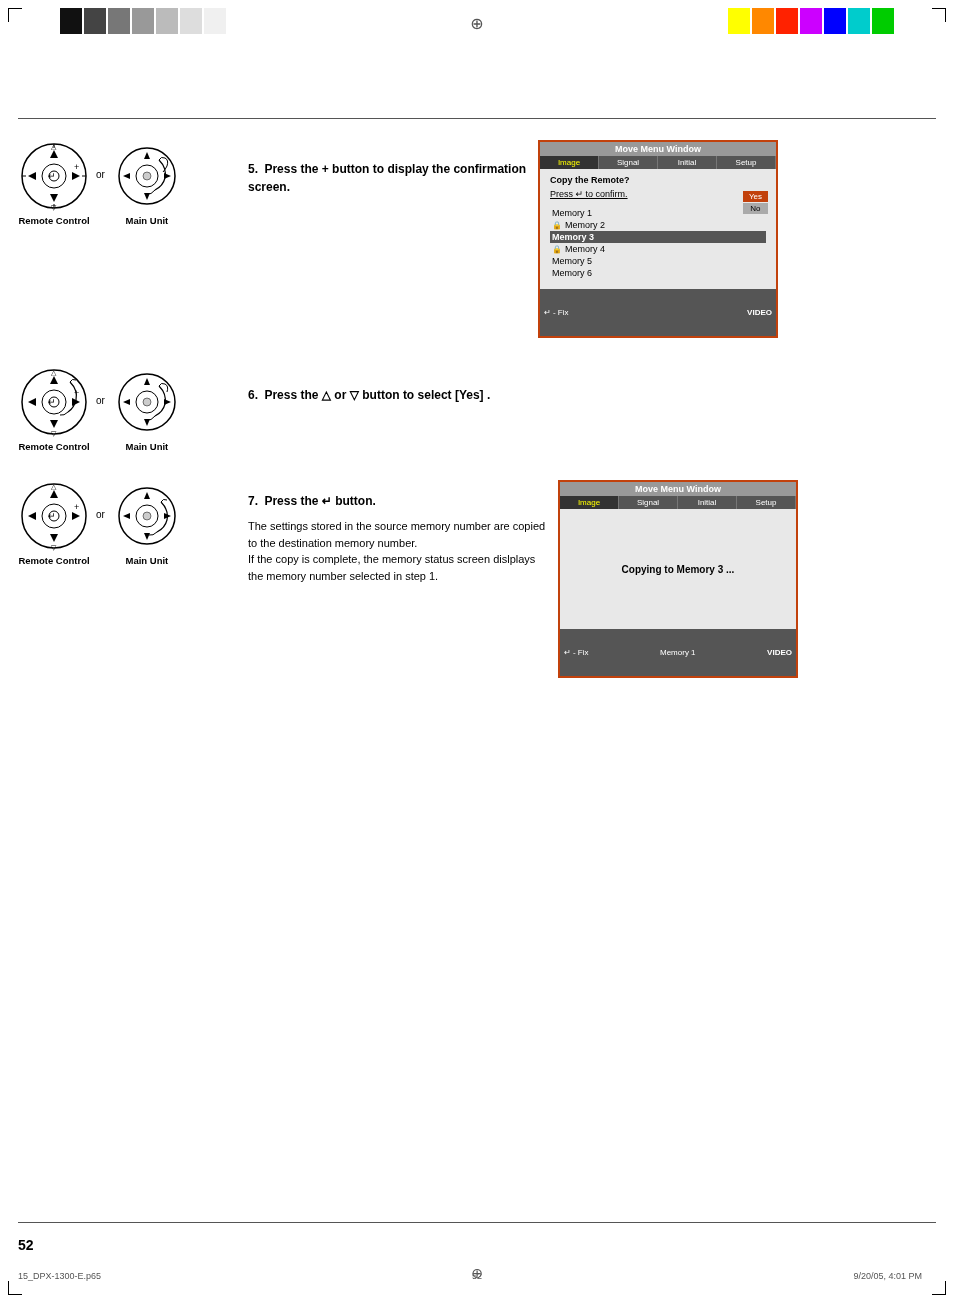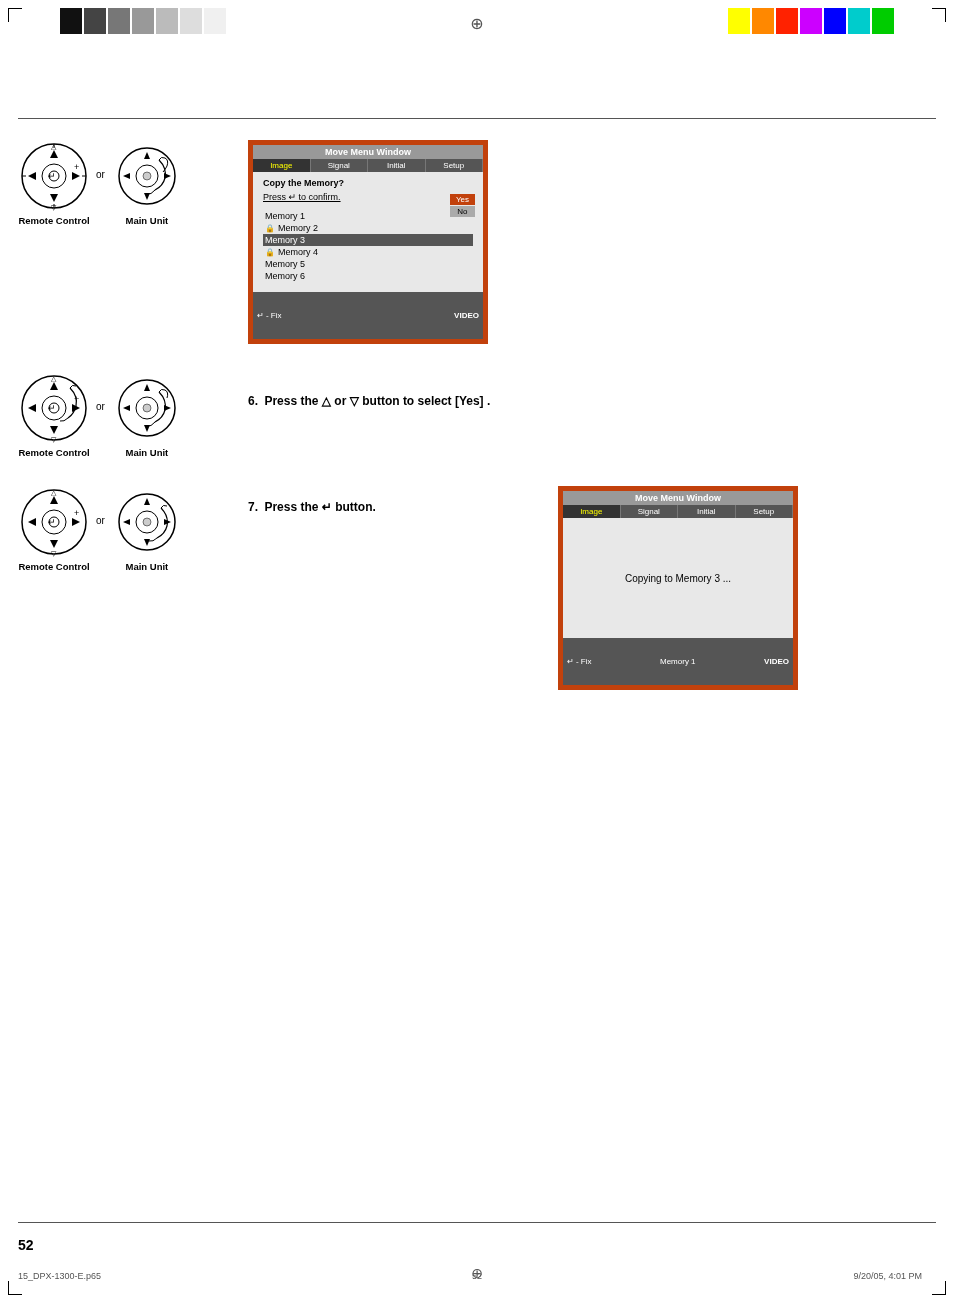"Move Menu Window" .menu-window { border: 5px solid #c2410c -> 2px solid #c2410c }
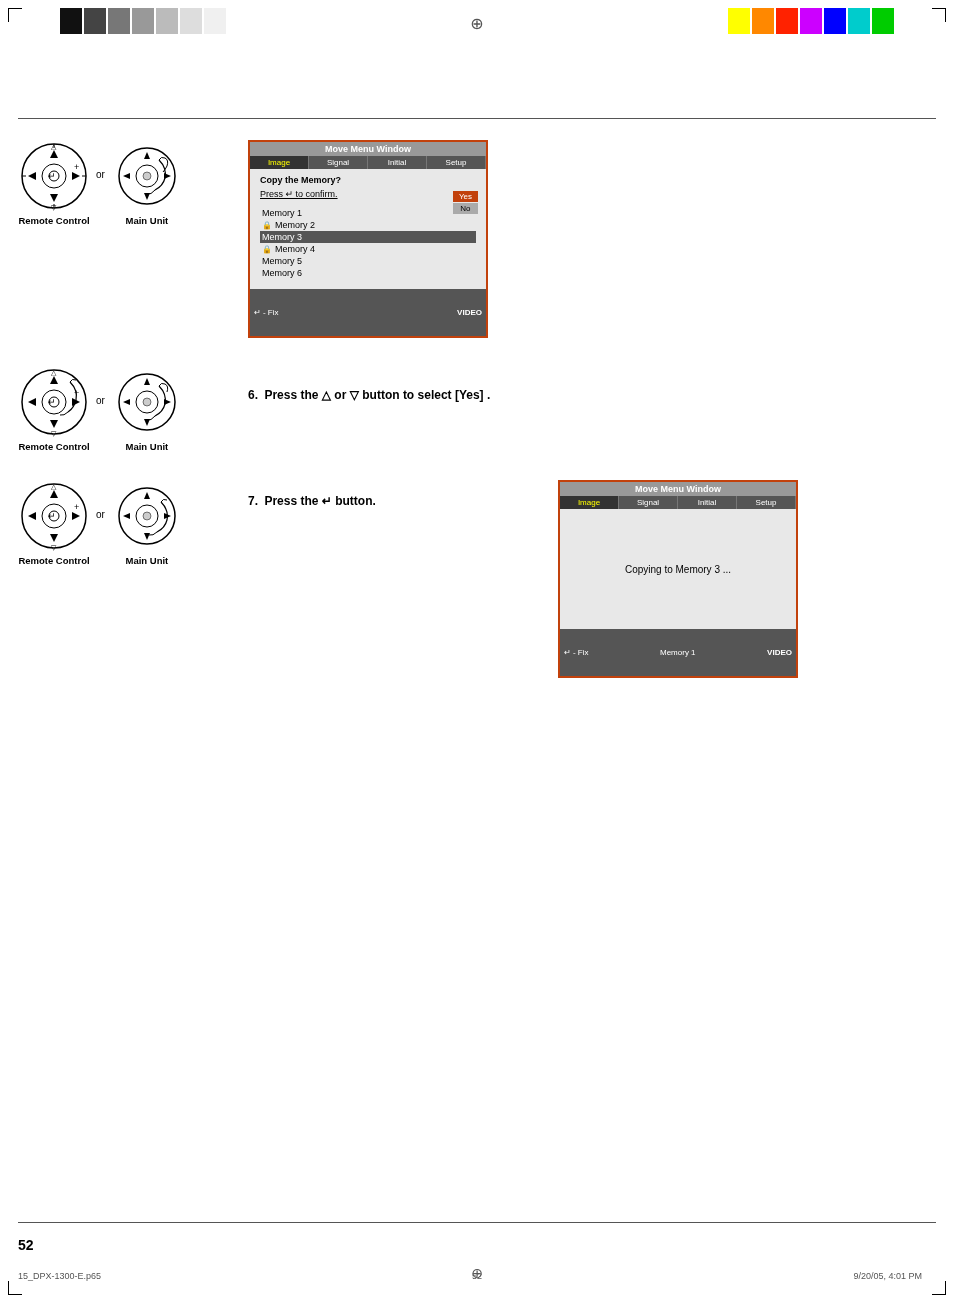"5. Press the + button" div.instruction-text { html: none -> <div> <p><span>5.</span> &nbsp;<span>Press the + button to display the confirmation screen.</span></p> </div> }
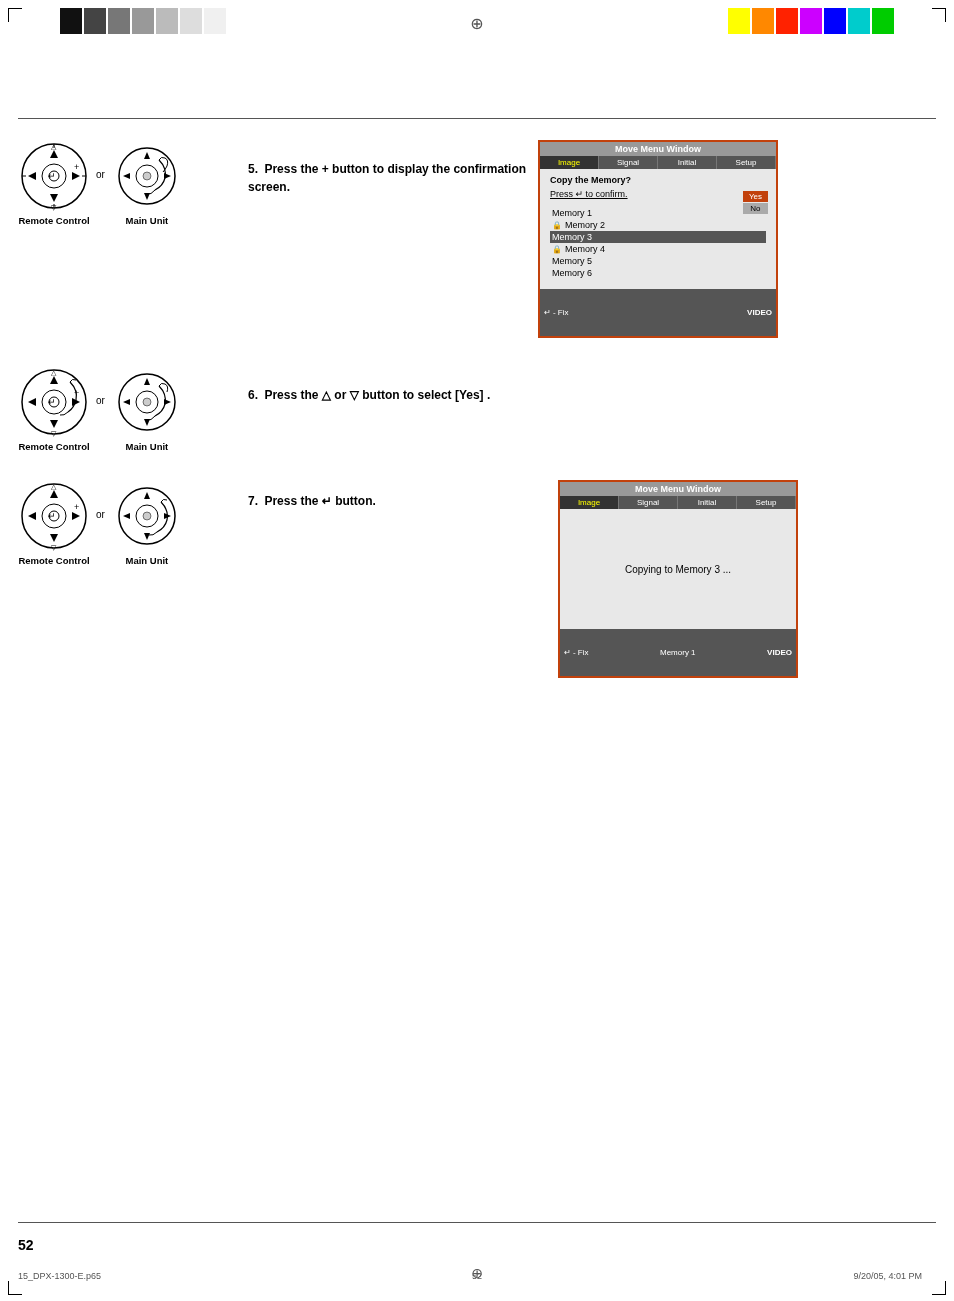"Copy the Memory?" div.menu-copy-text { text: Memory -> Remote }
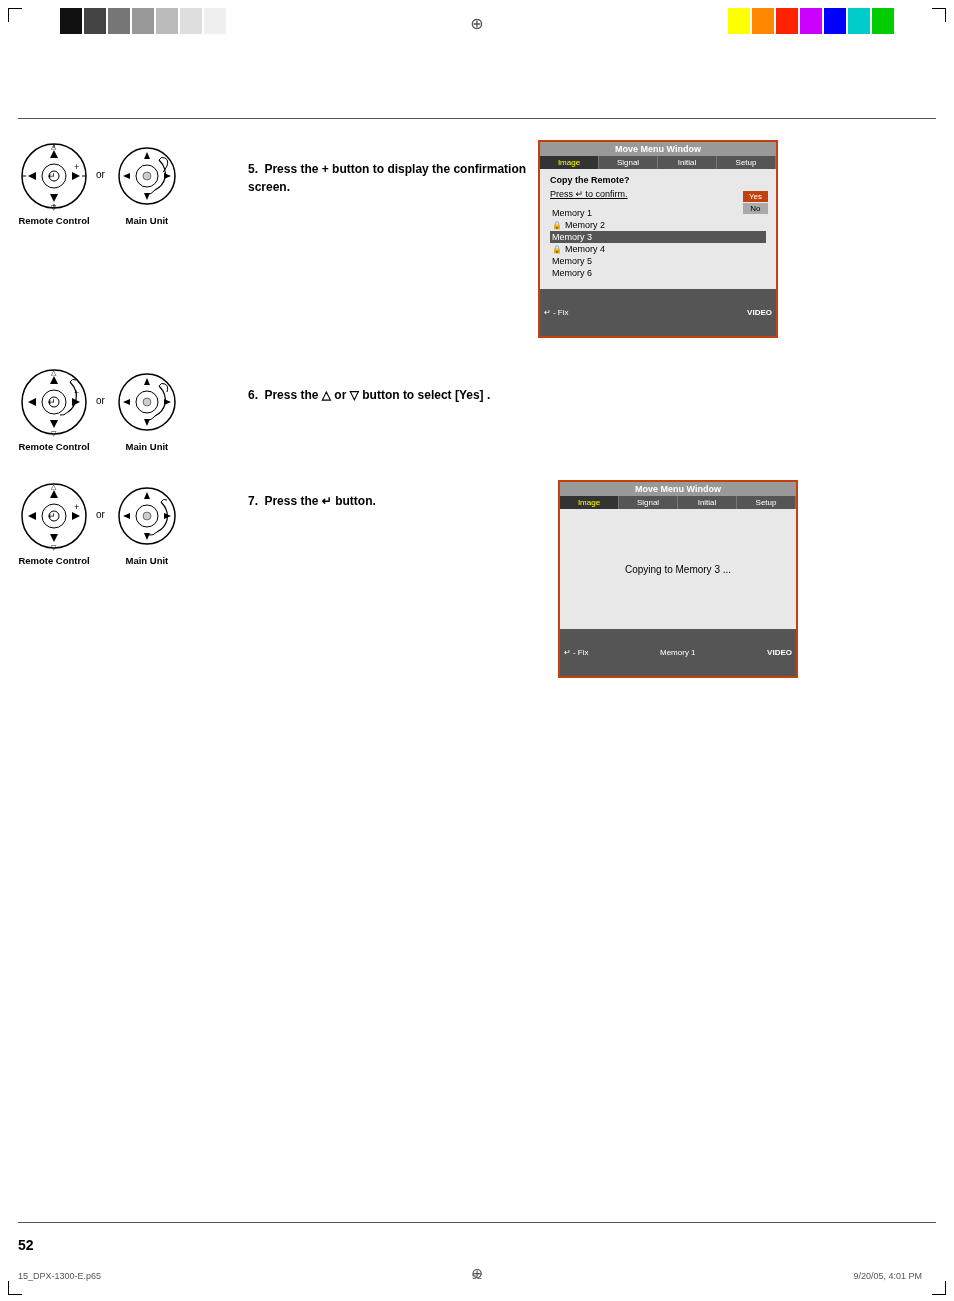"Memory 3" .menu-memory-item.highlighted { font-weight: none -> bold }
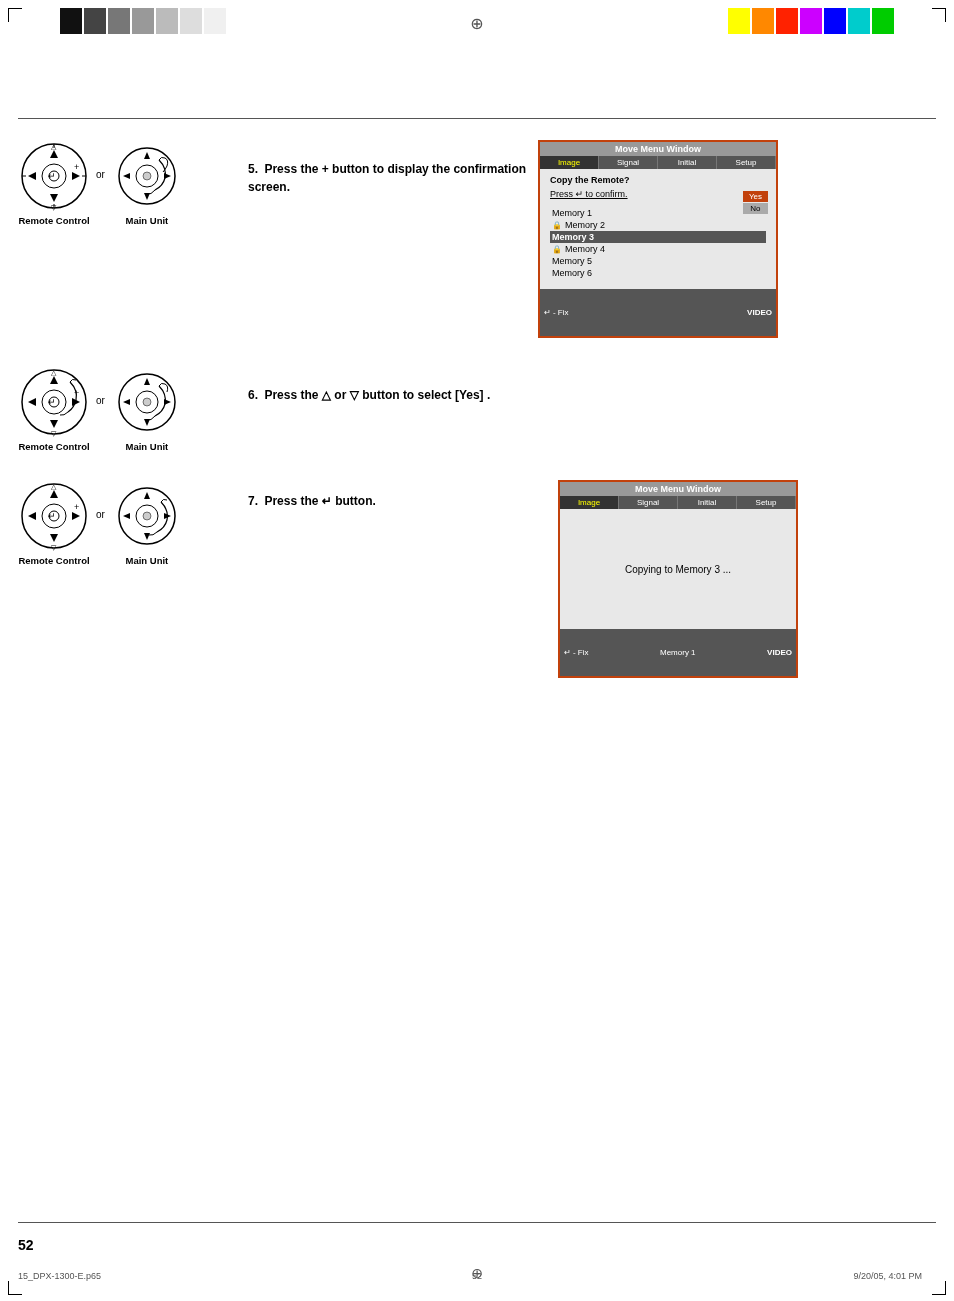"The settings stored in the" p { html: none -> <p>The settings stored in the source memory number are copied to the destination memory number.<br>If the copy is complete, the memory status screen dislplays the memory number selected in step 1.</p> }
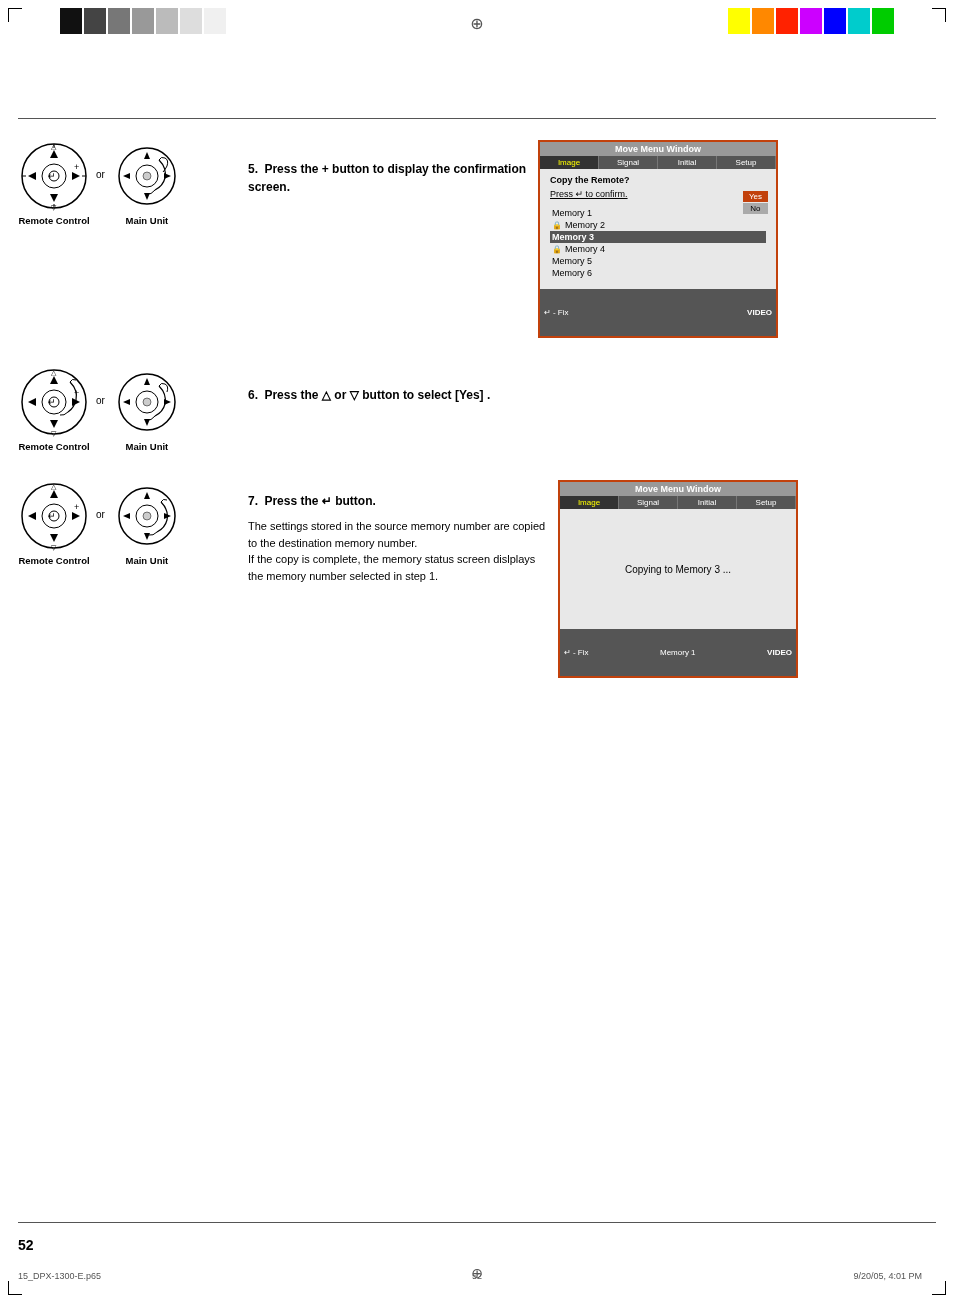"Copying to Memory 3 ..." .menu-copying-text { font-weight: normal -> bold }
